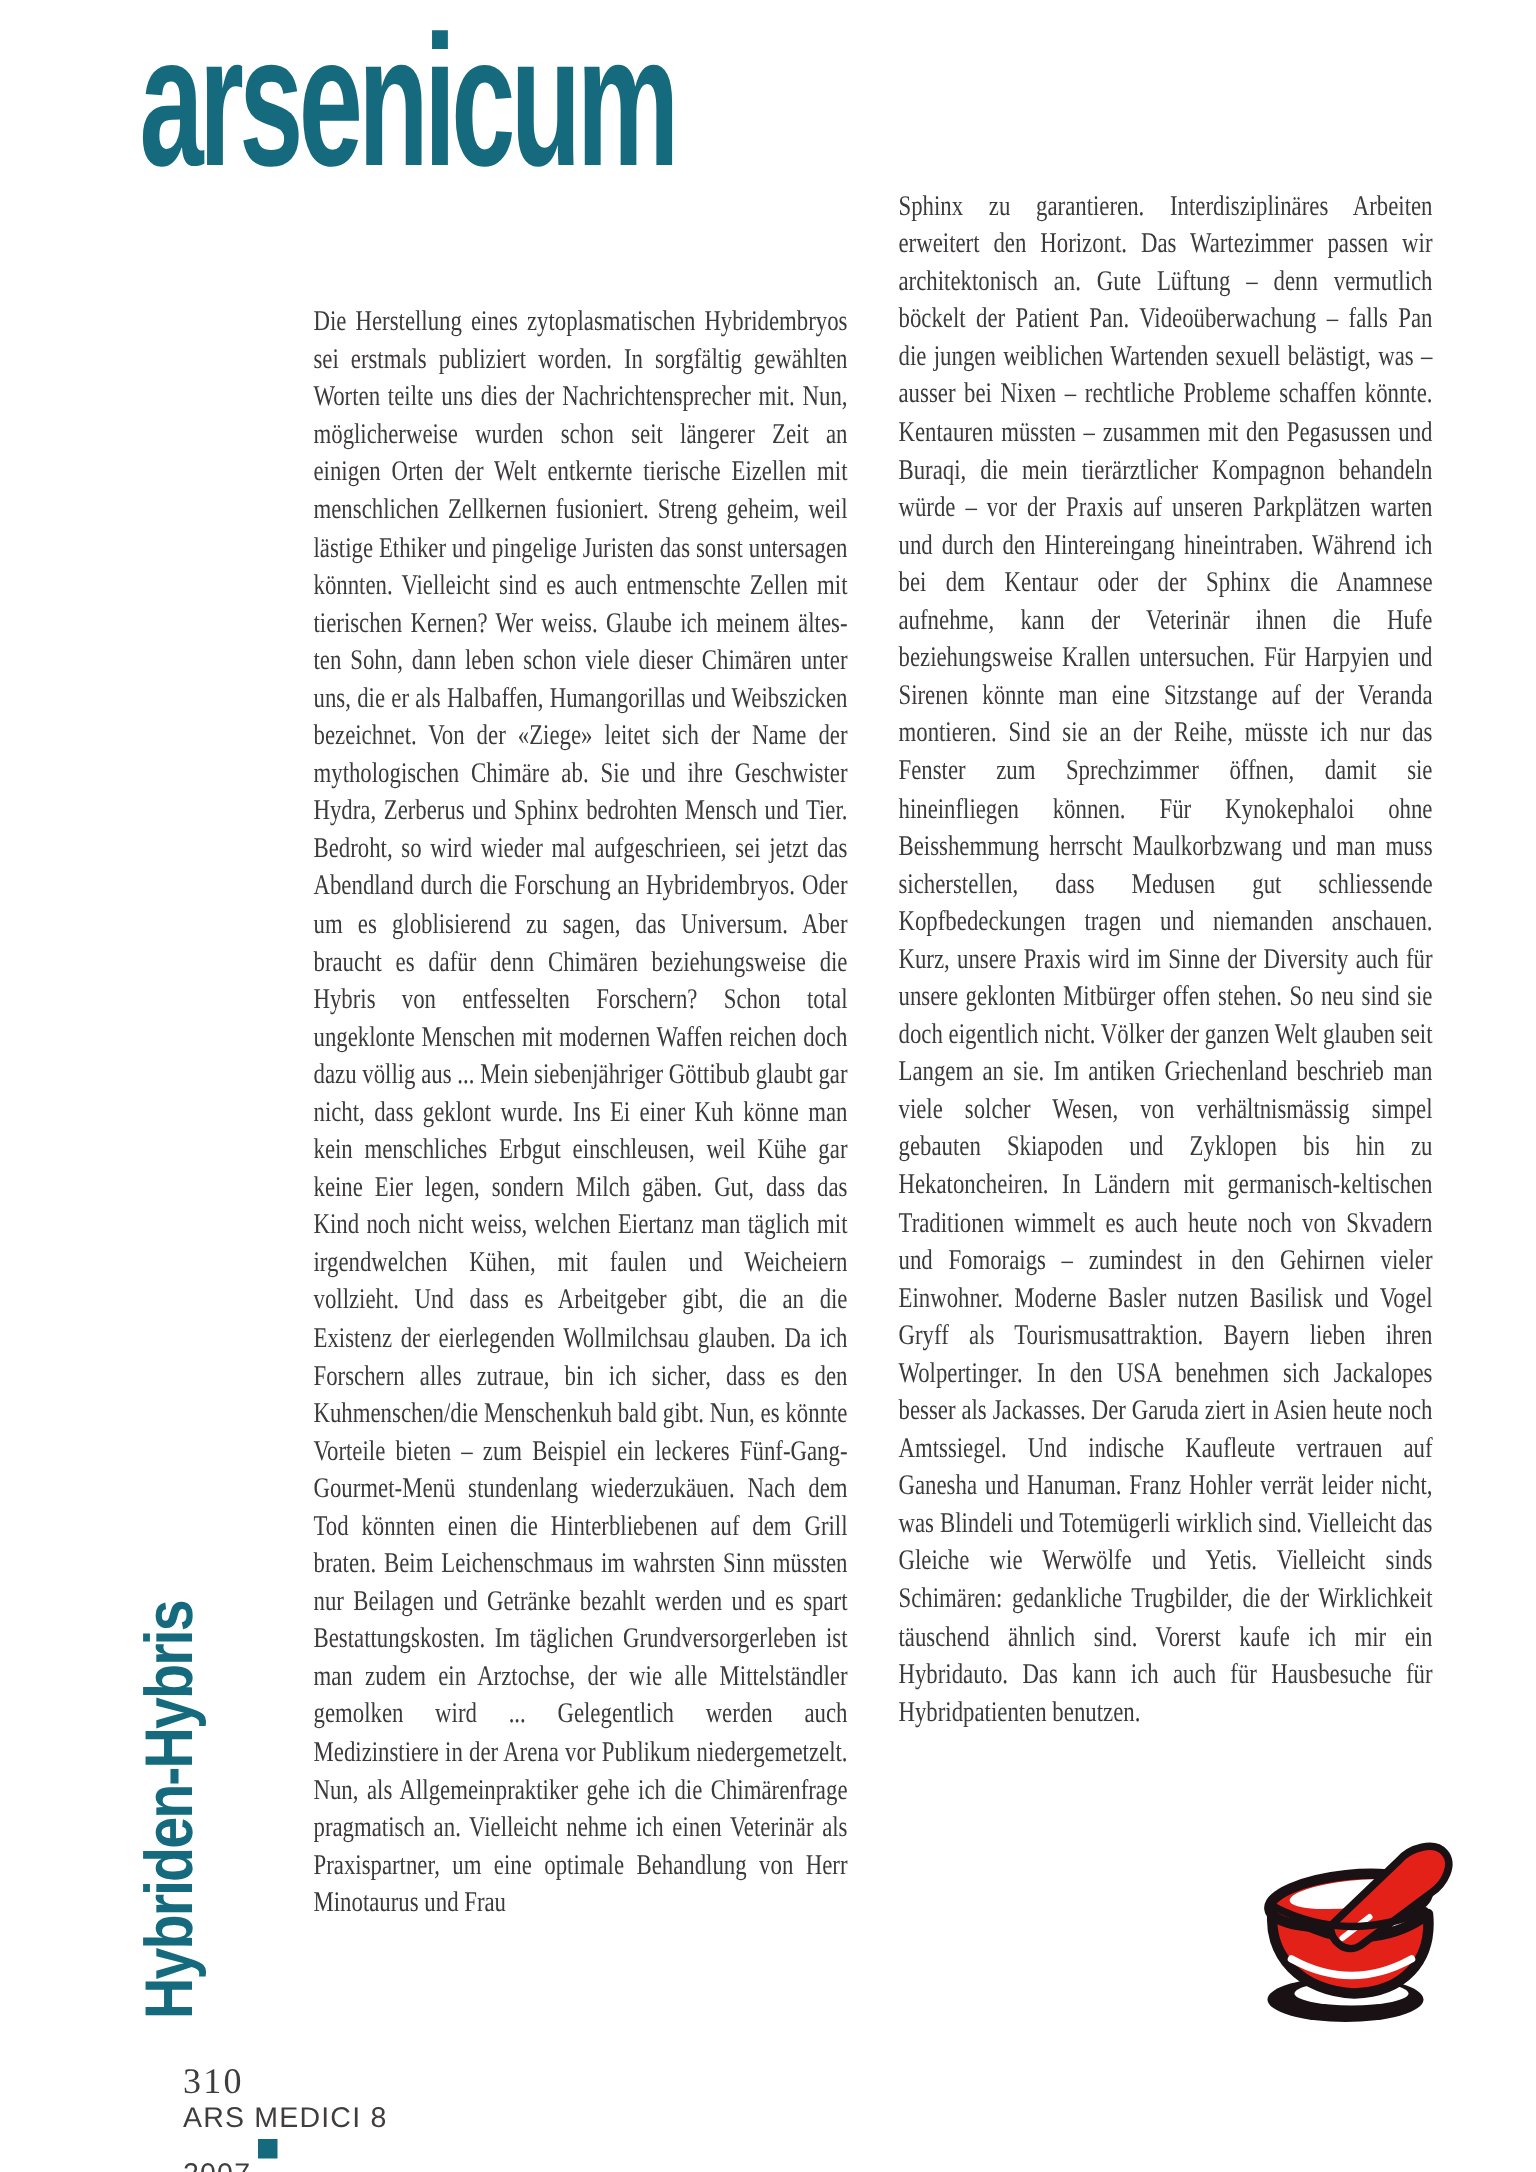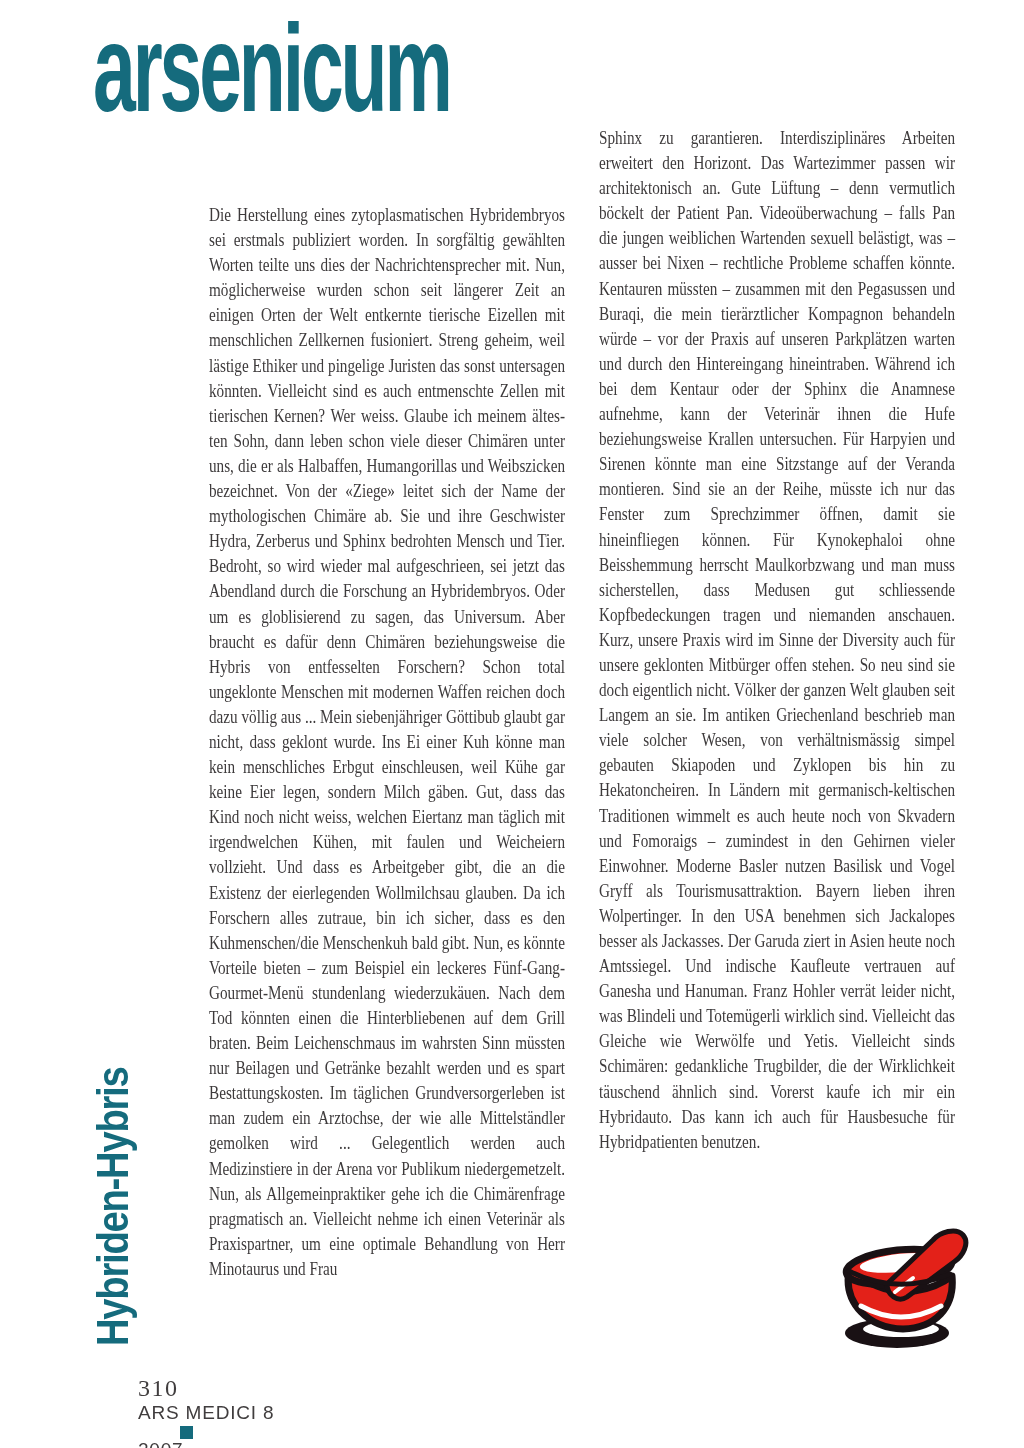"ARS MEDICI 8" .issue-label { margin-left: 40px -> 24px }
